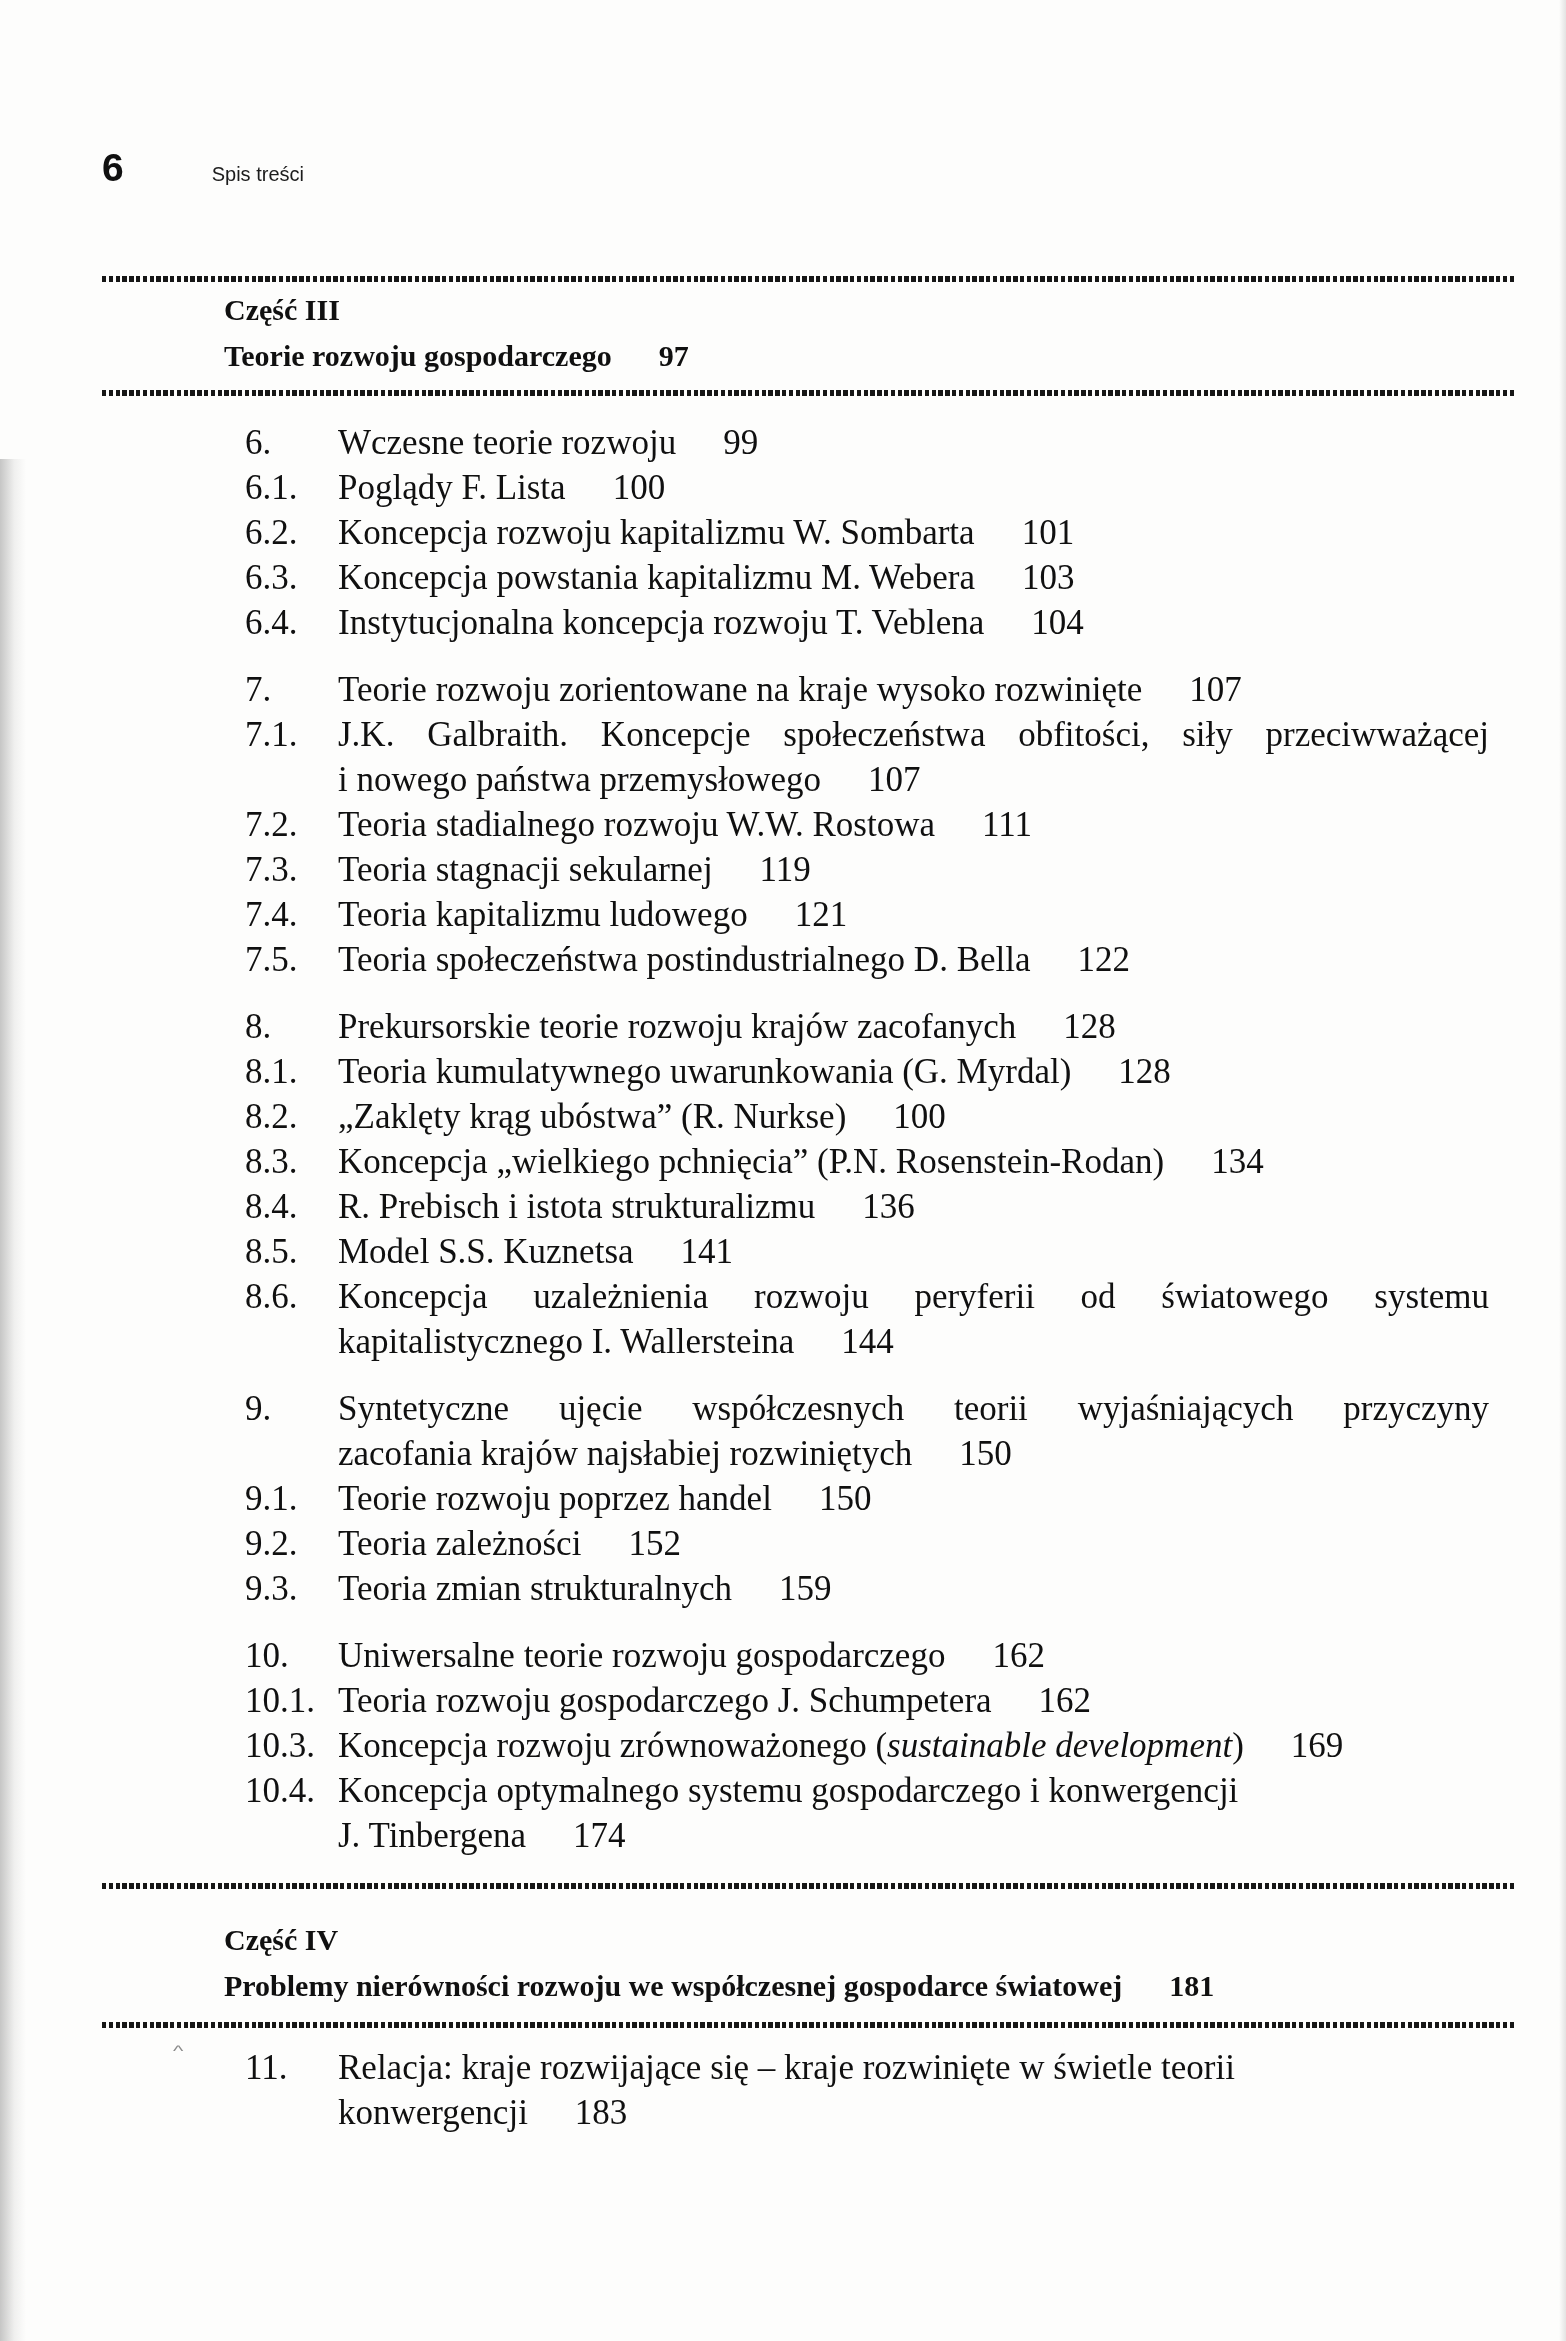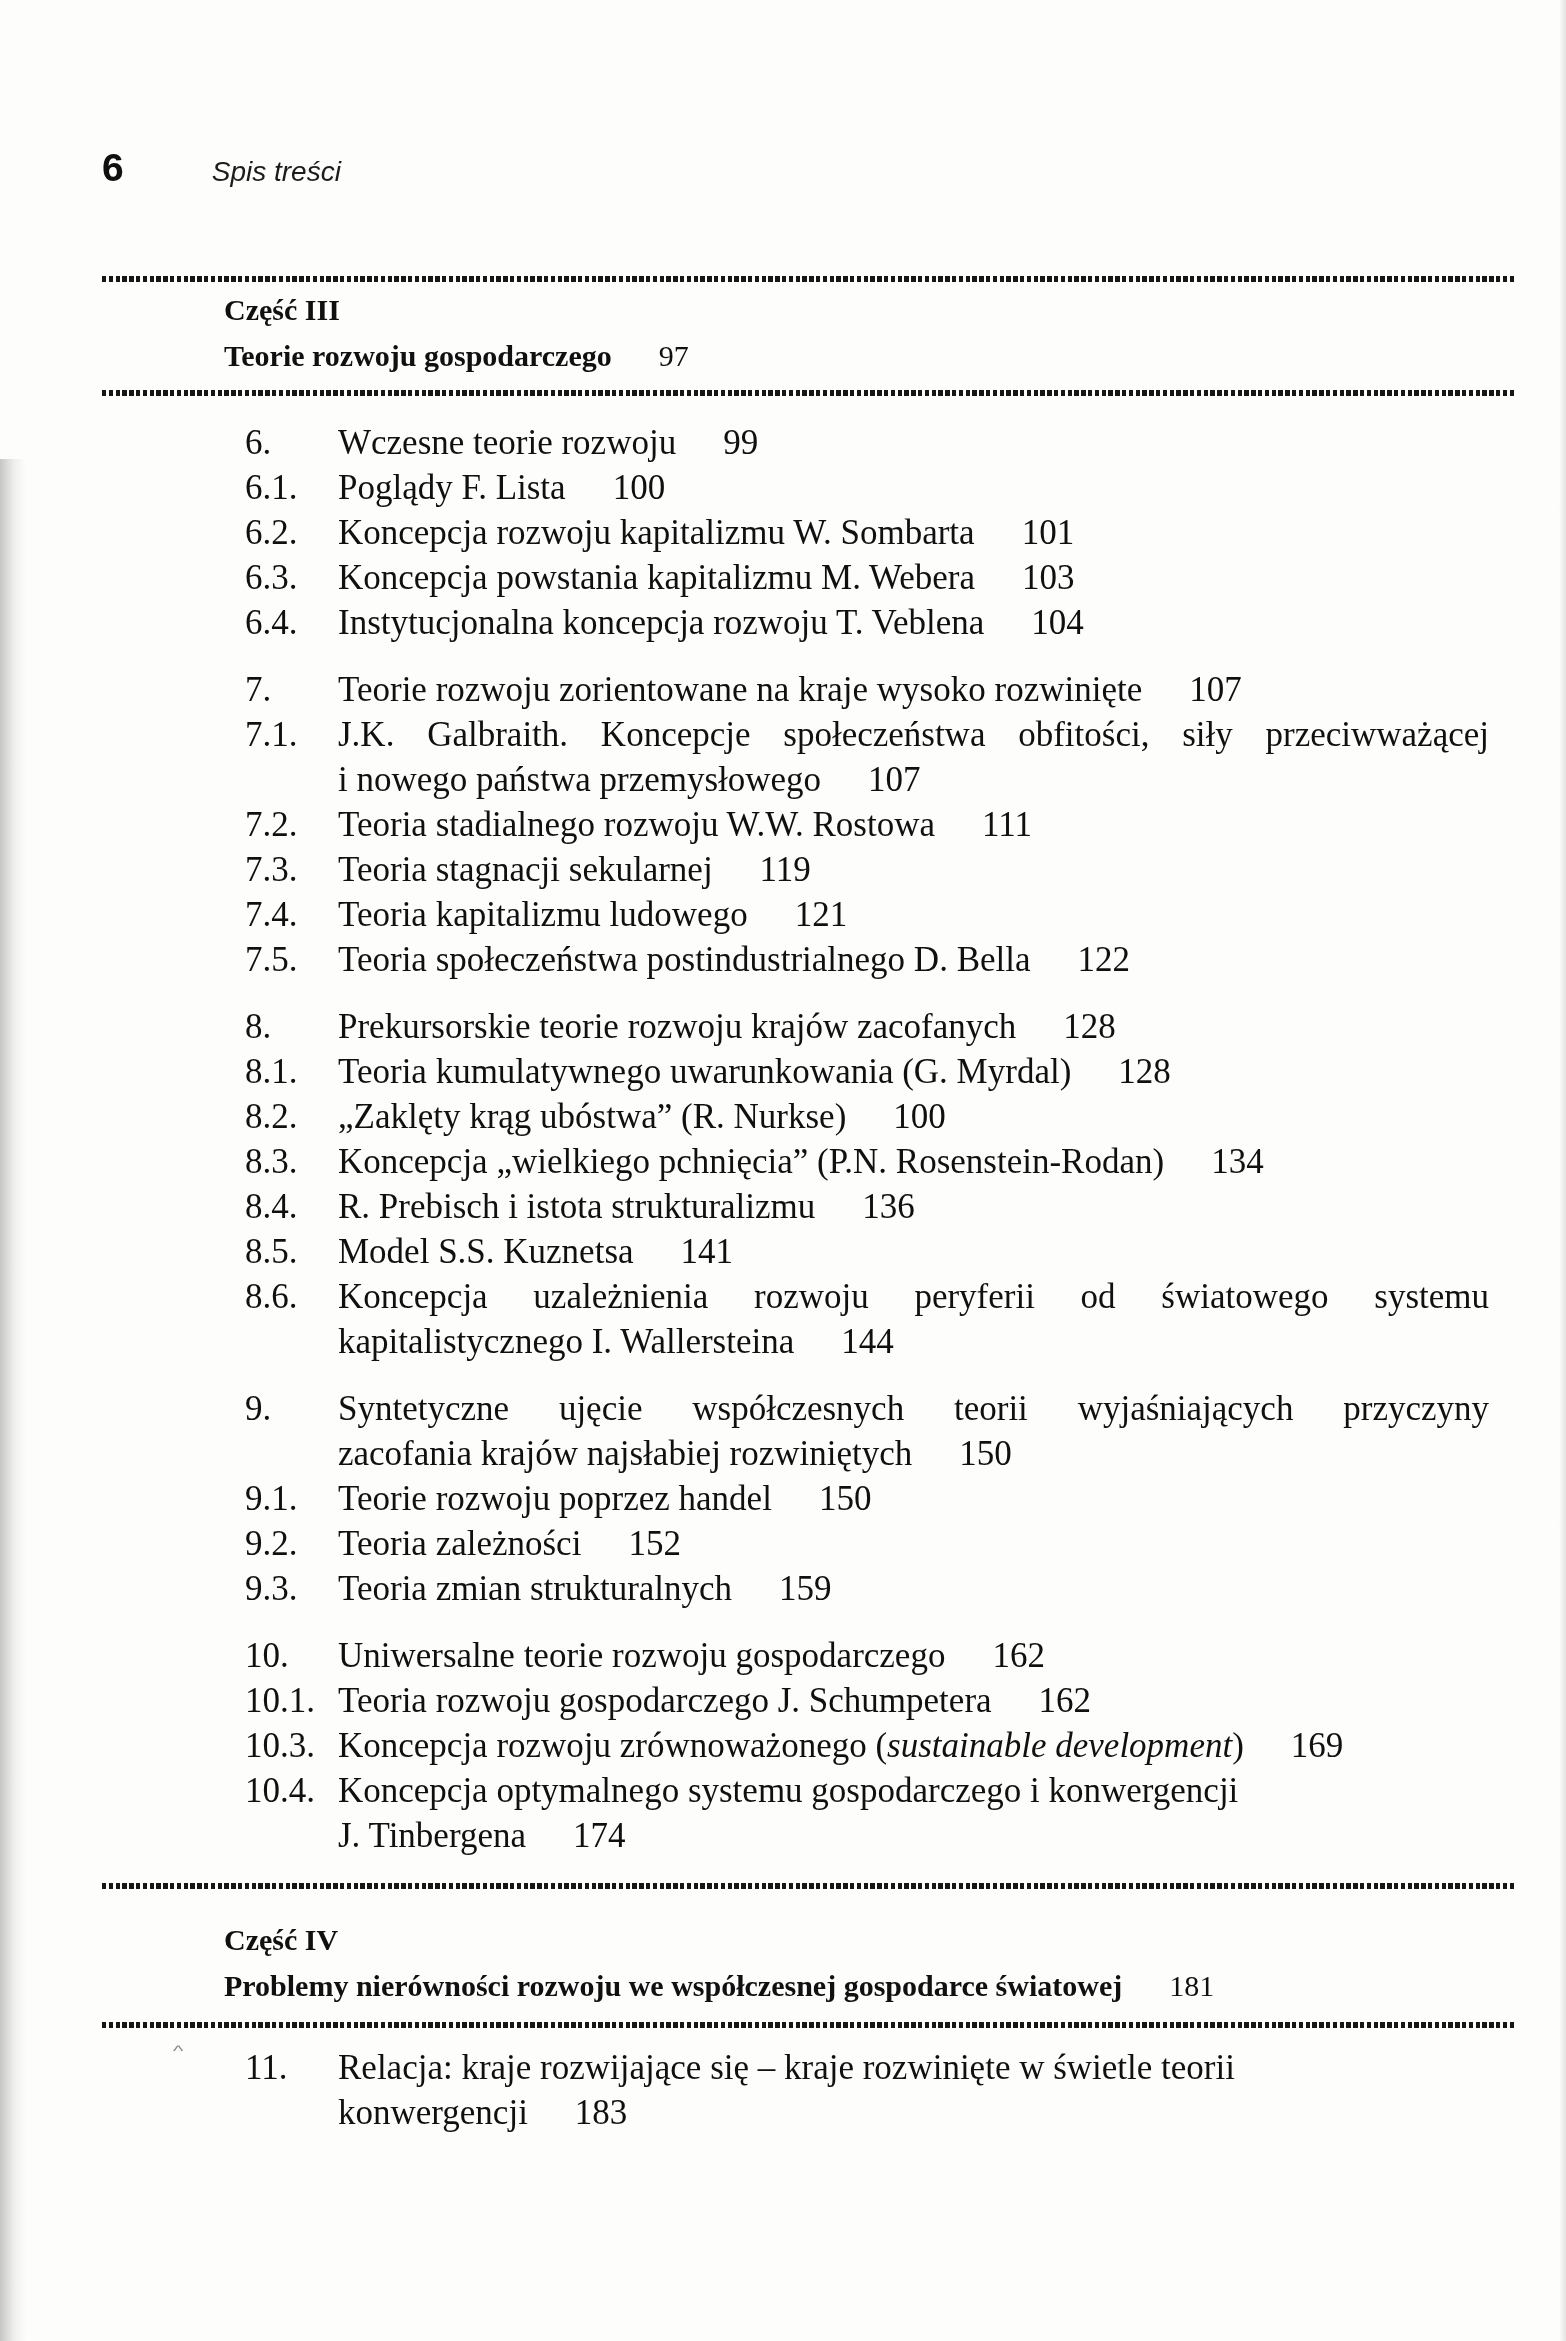"Spis treści" .head-title { font-size: 28px -> 20px; font-style: italic -> none }
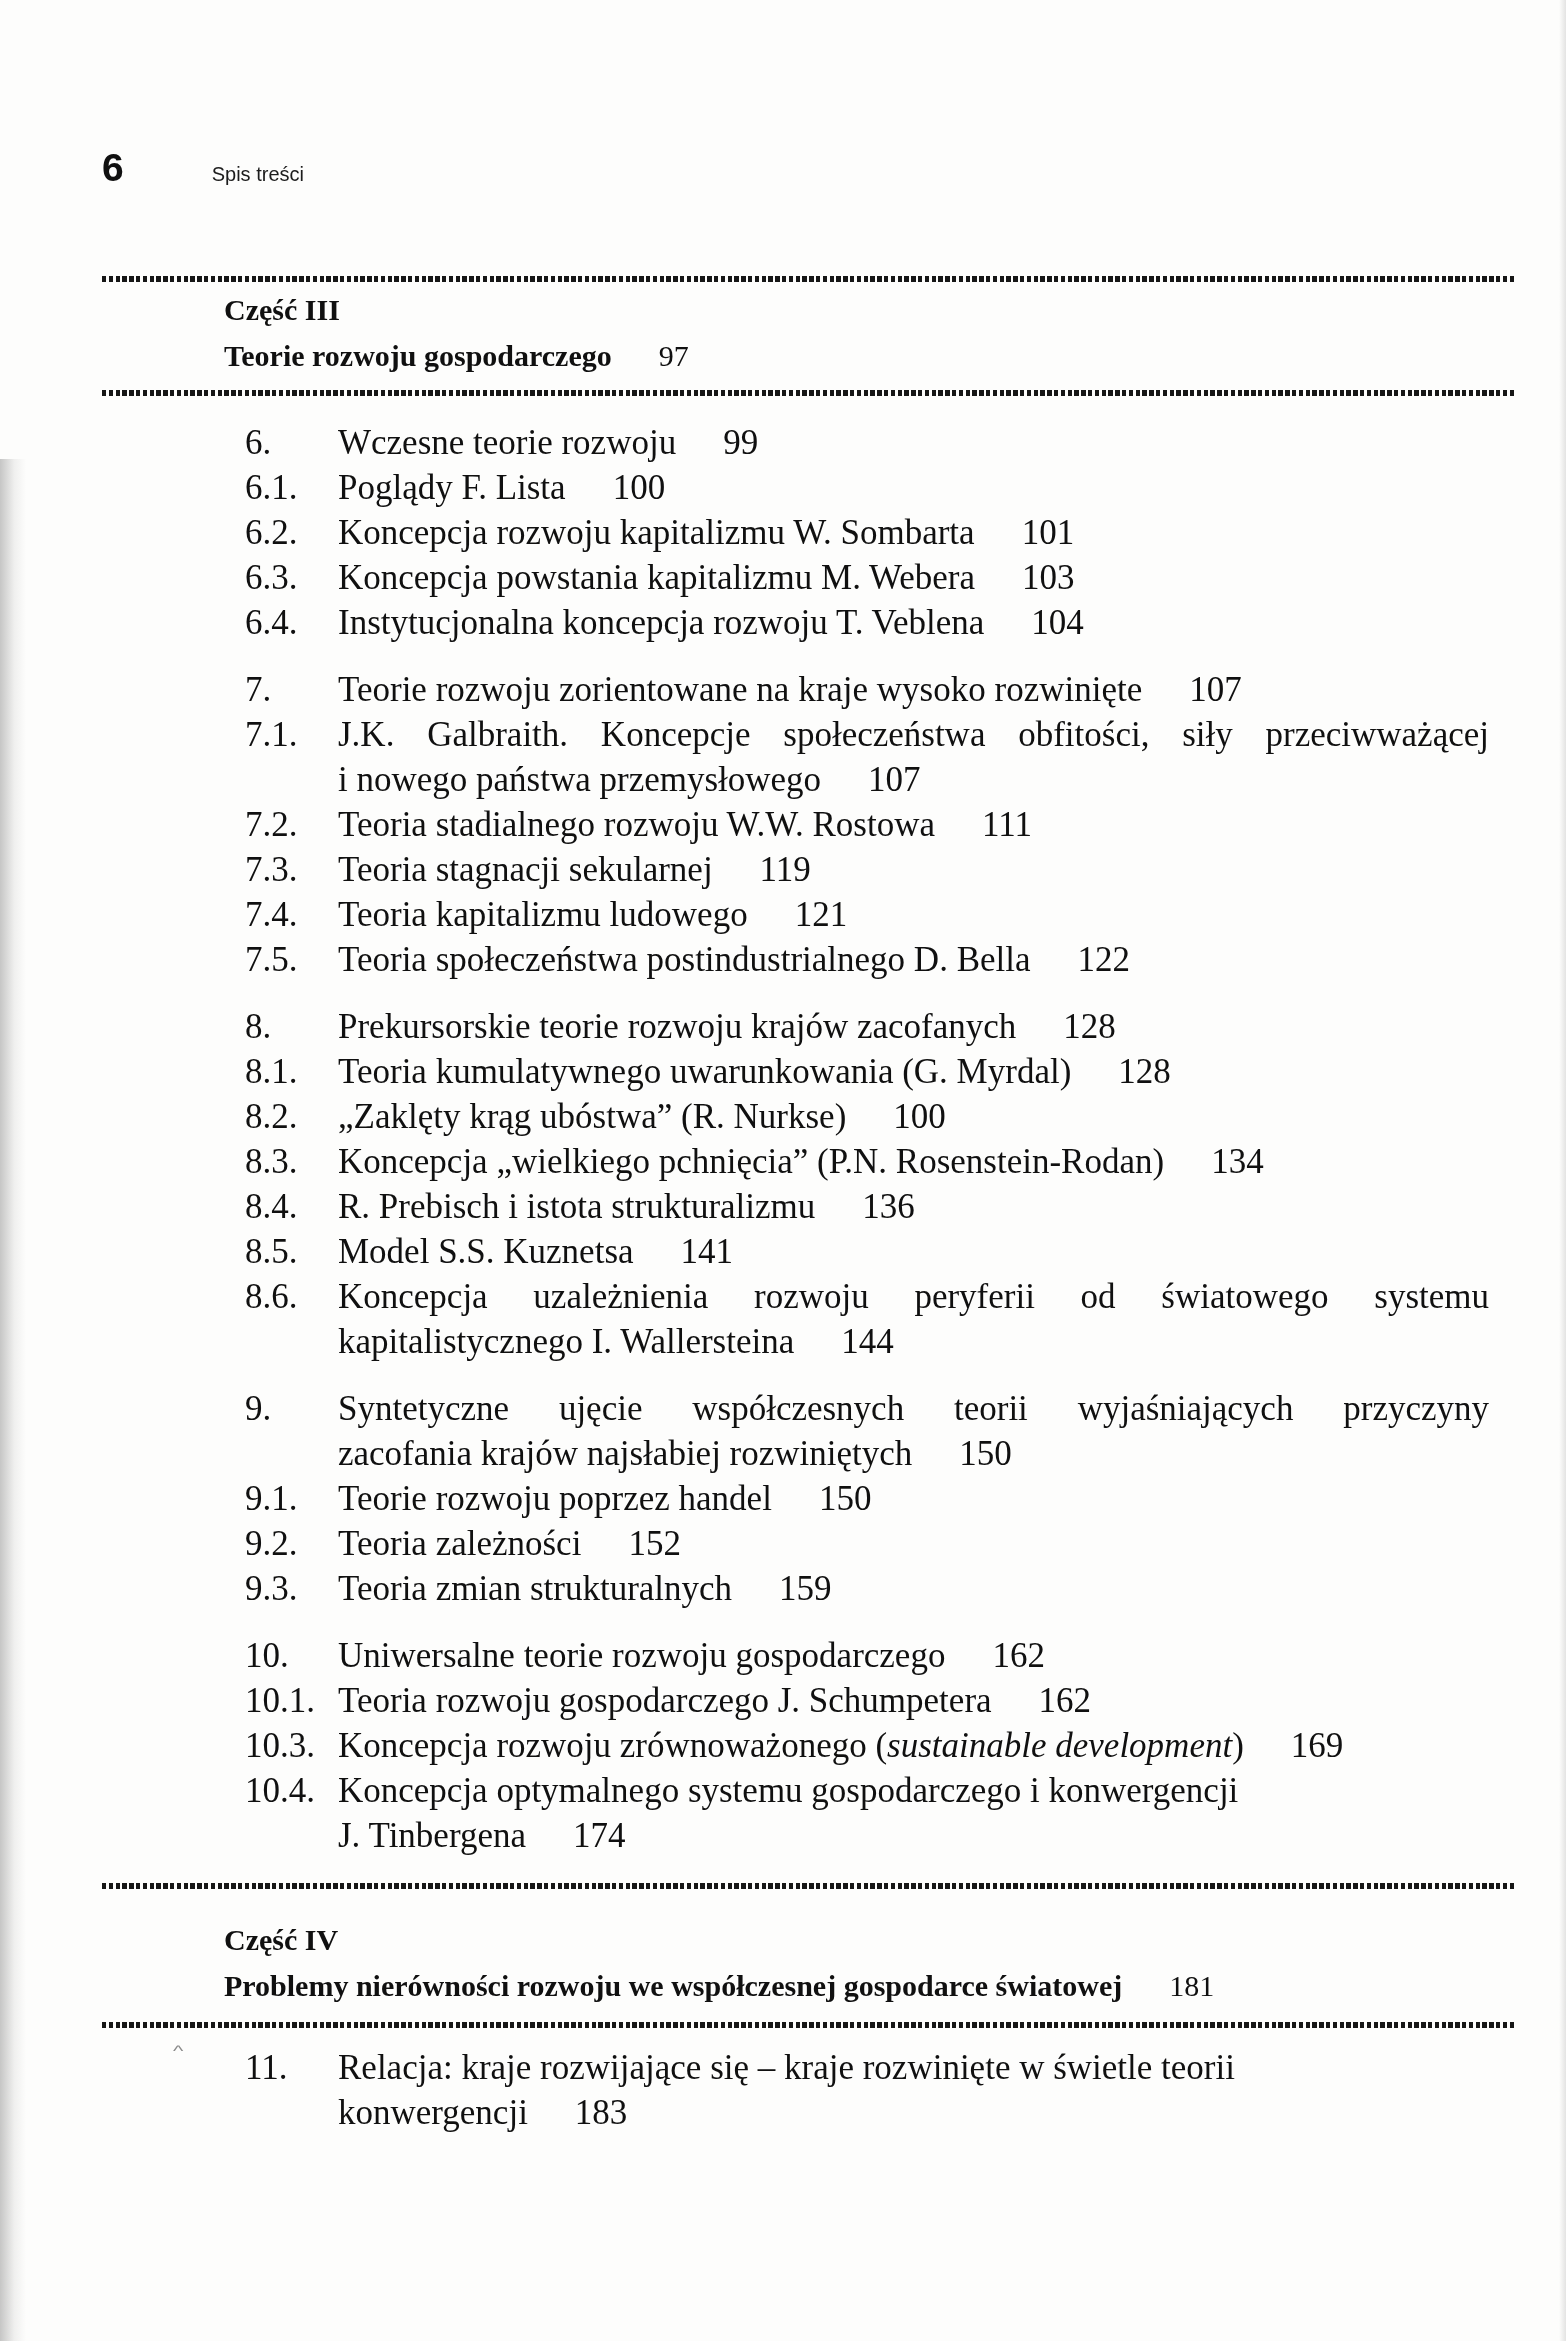"97" .part-page { font-weight: normal -> bold }
